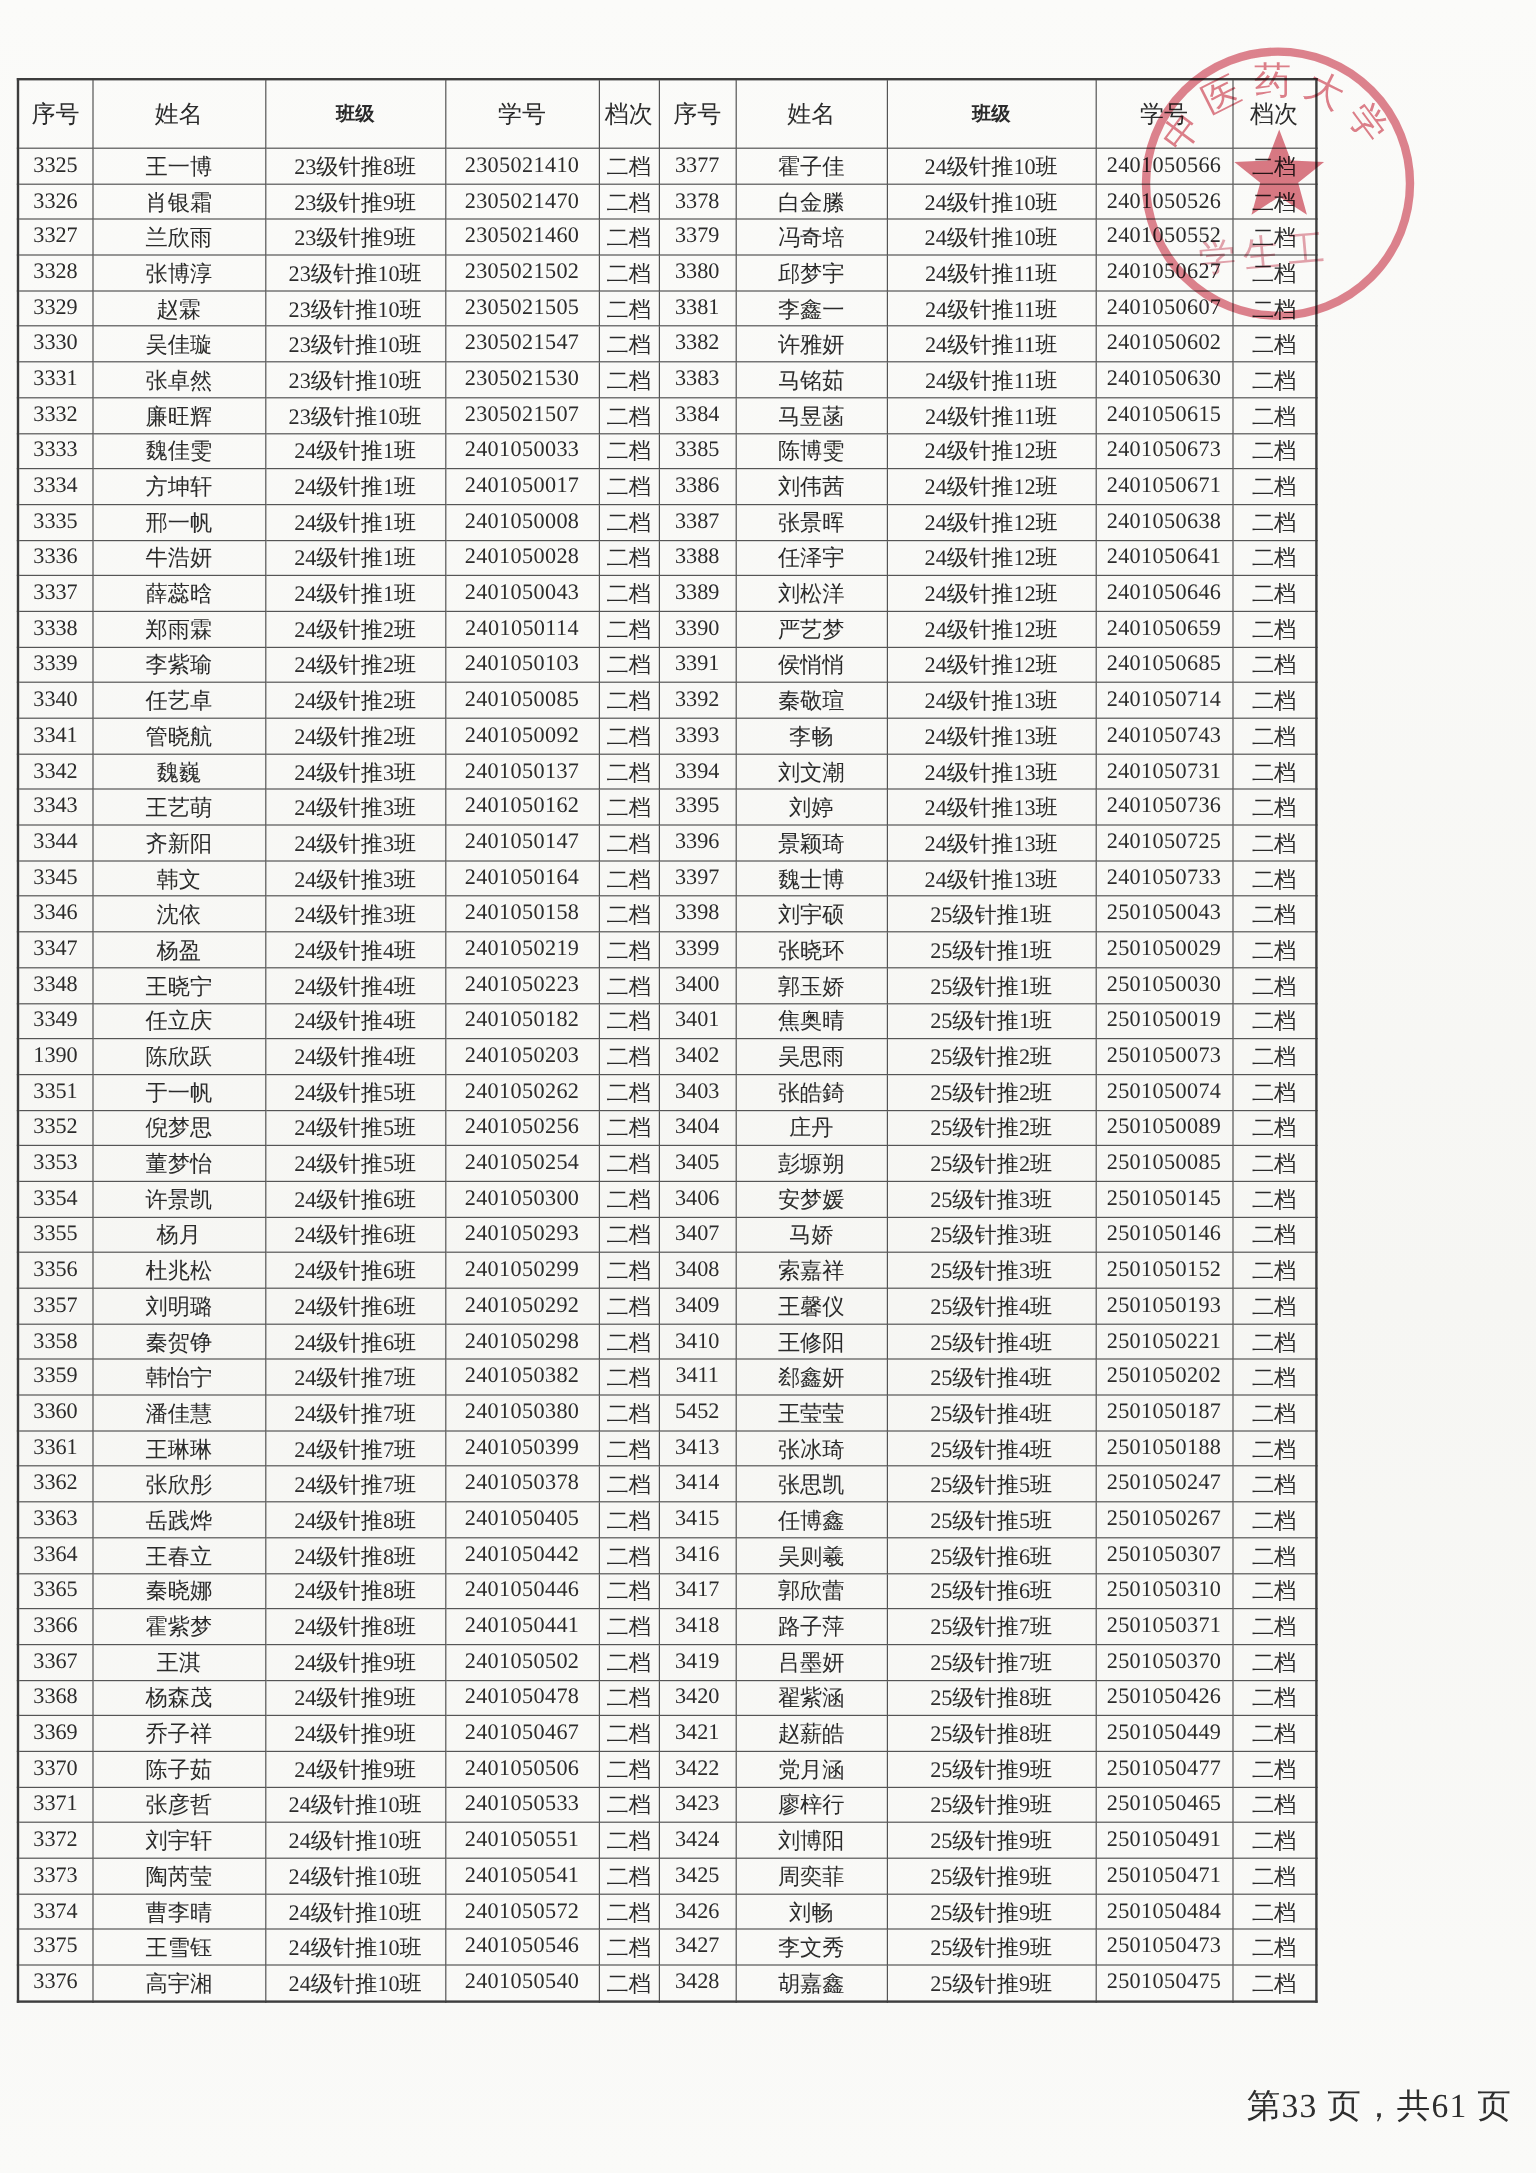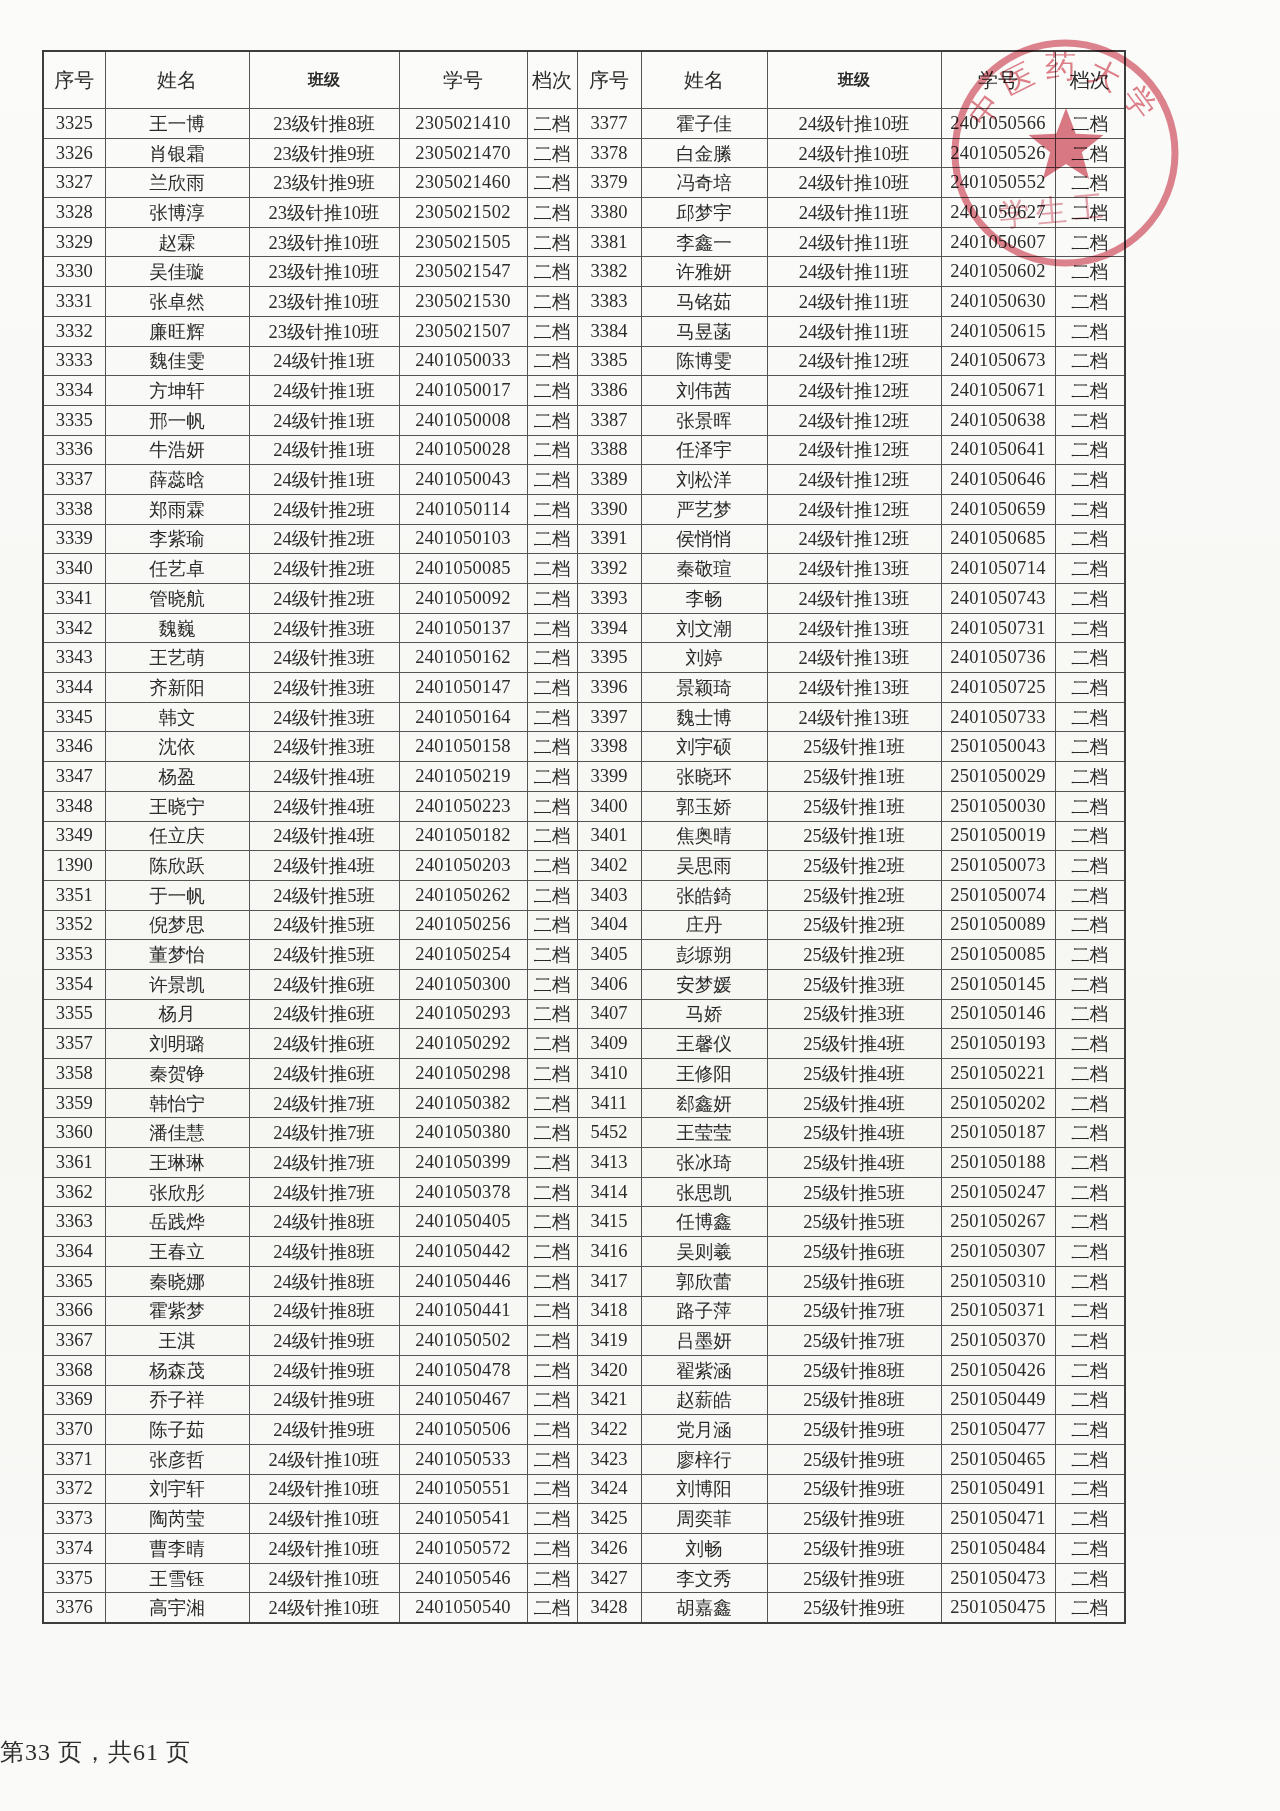"序号" table.roster { margin-left: 28px -> none; top: 50px -> 65px }
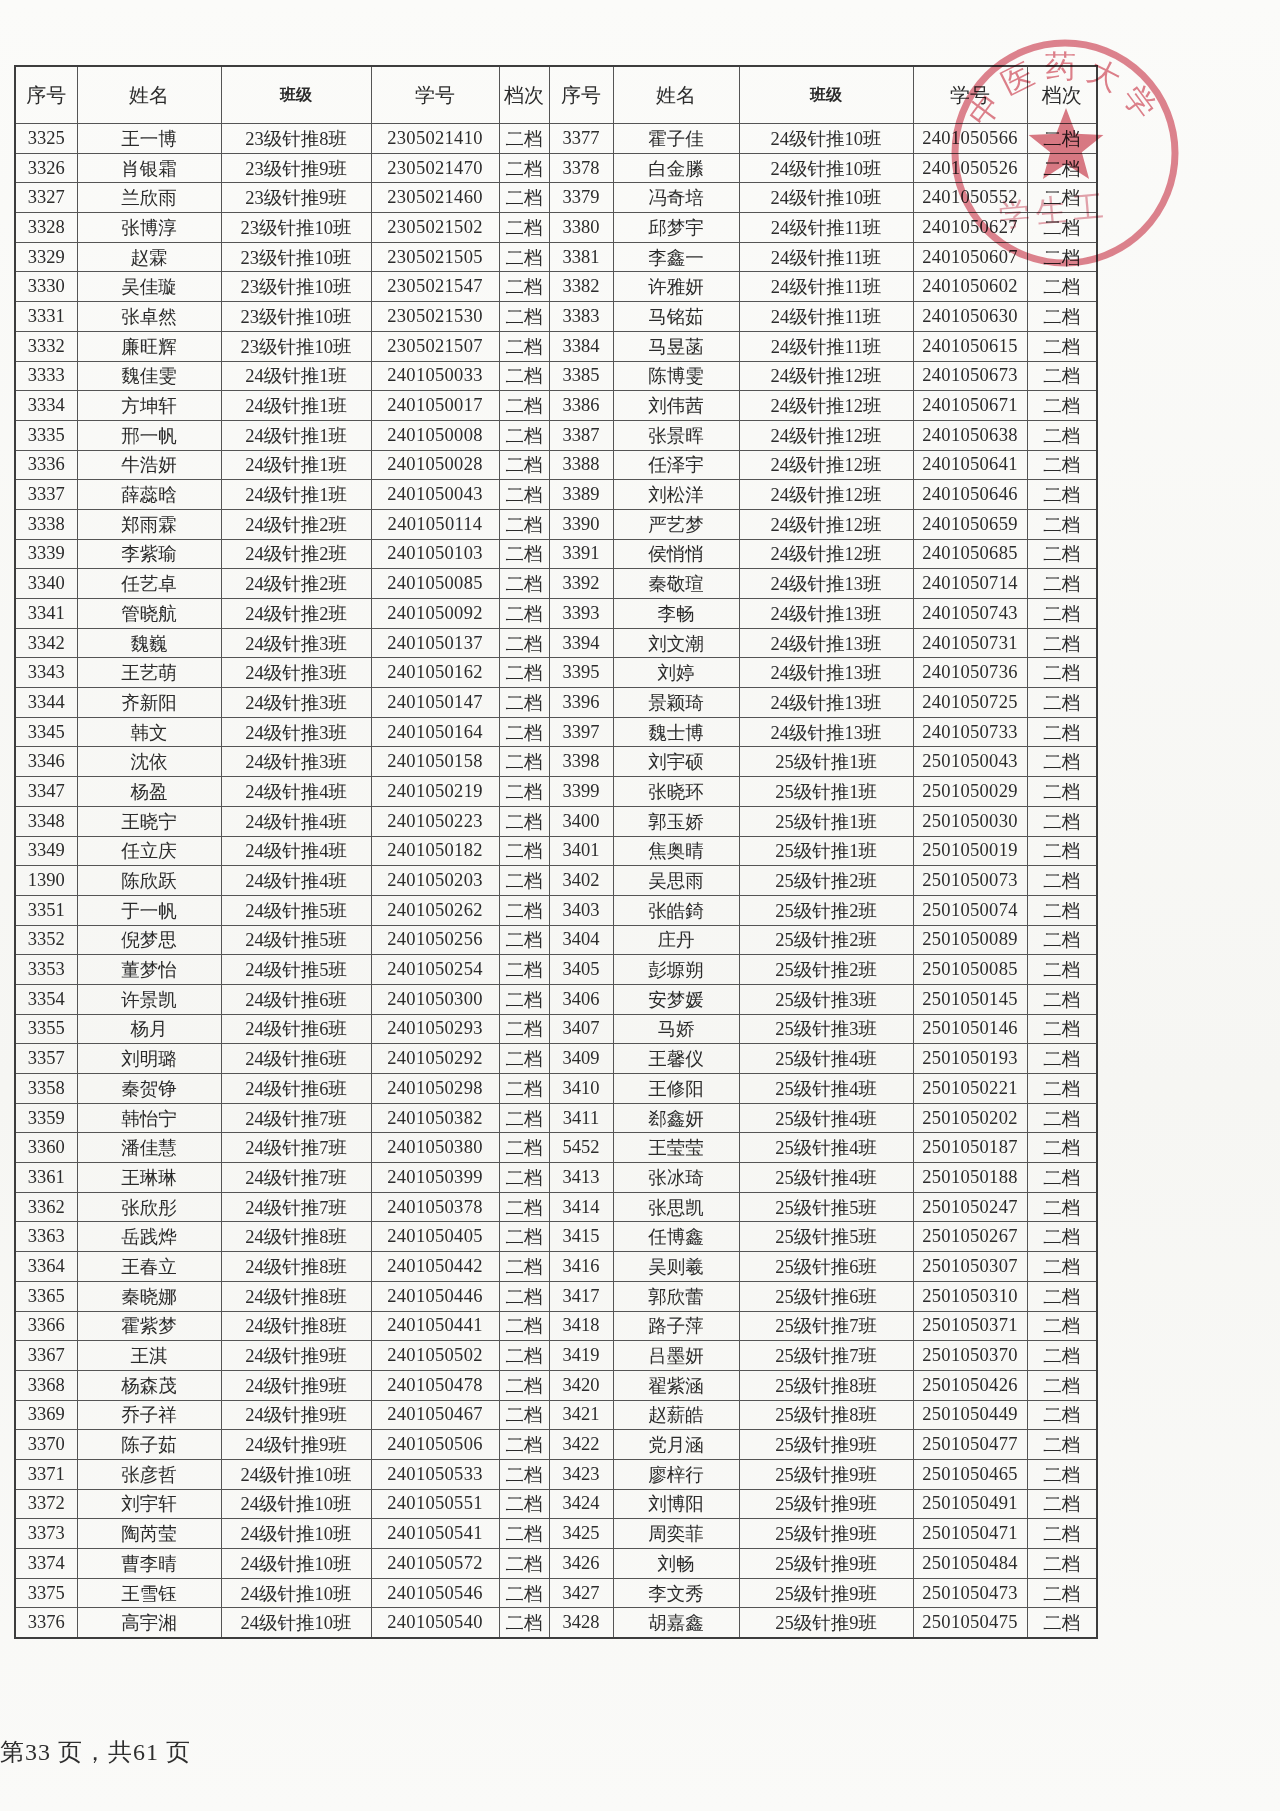"3356" tr { html: none -> <tr> <td>3356</td> <td>杜兆松</td> <td>24级针推6班</td> <td>2401050299</td> <td>二档</td> <td>3408</td> <td>索嘉祥</td> <td>25级针推3班</td> <td>2501050152</td> <td>二档</td> </tr> }
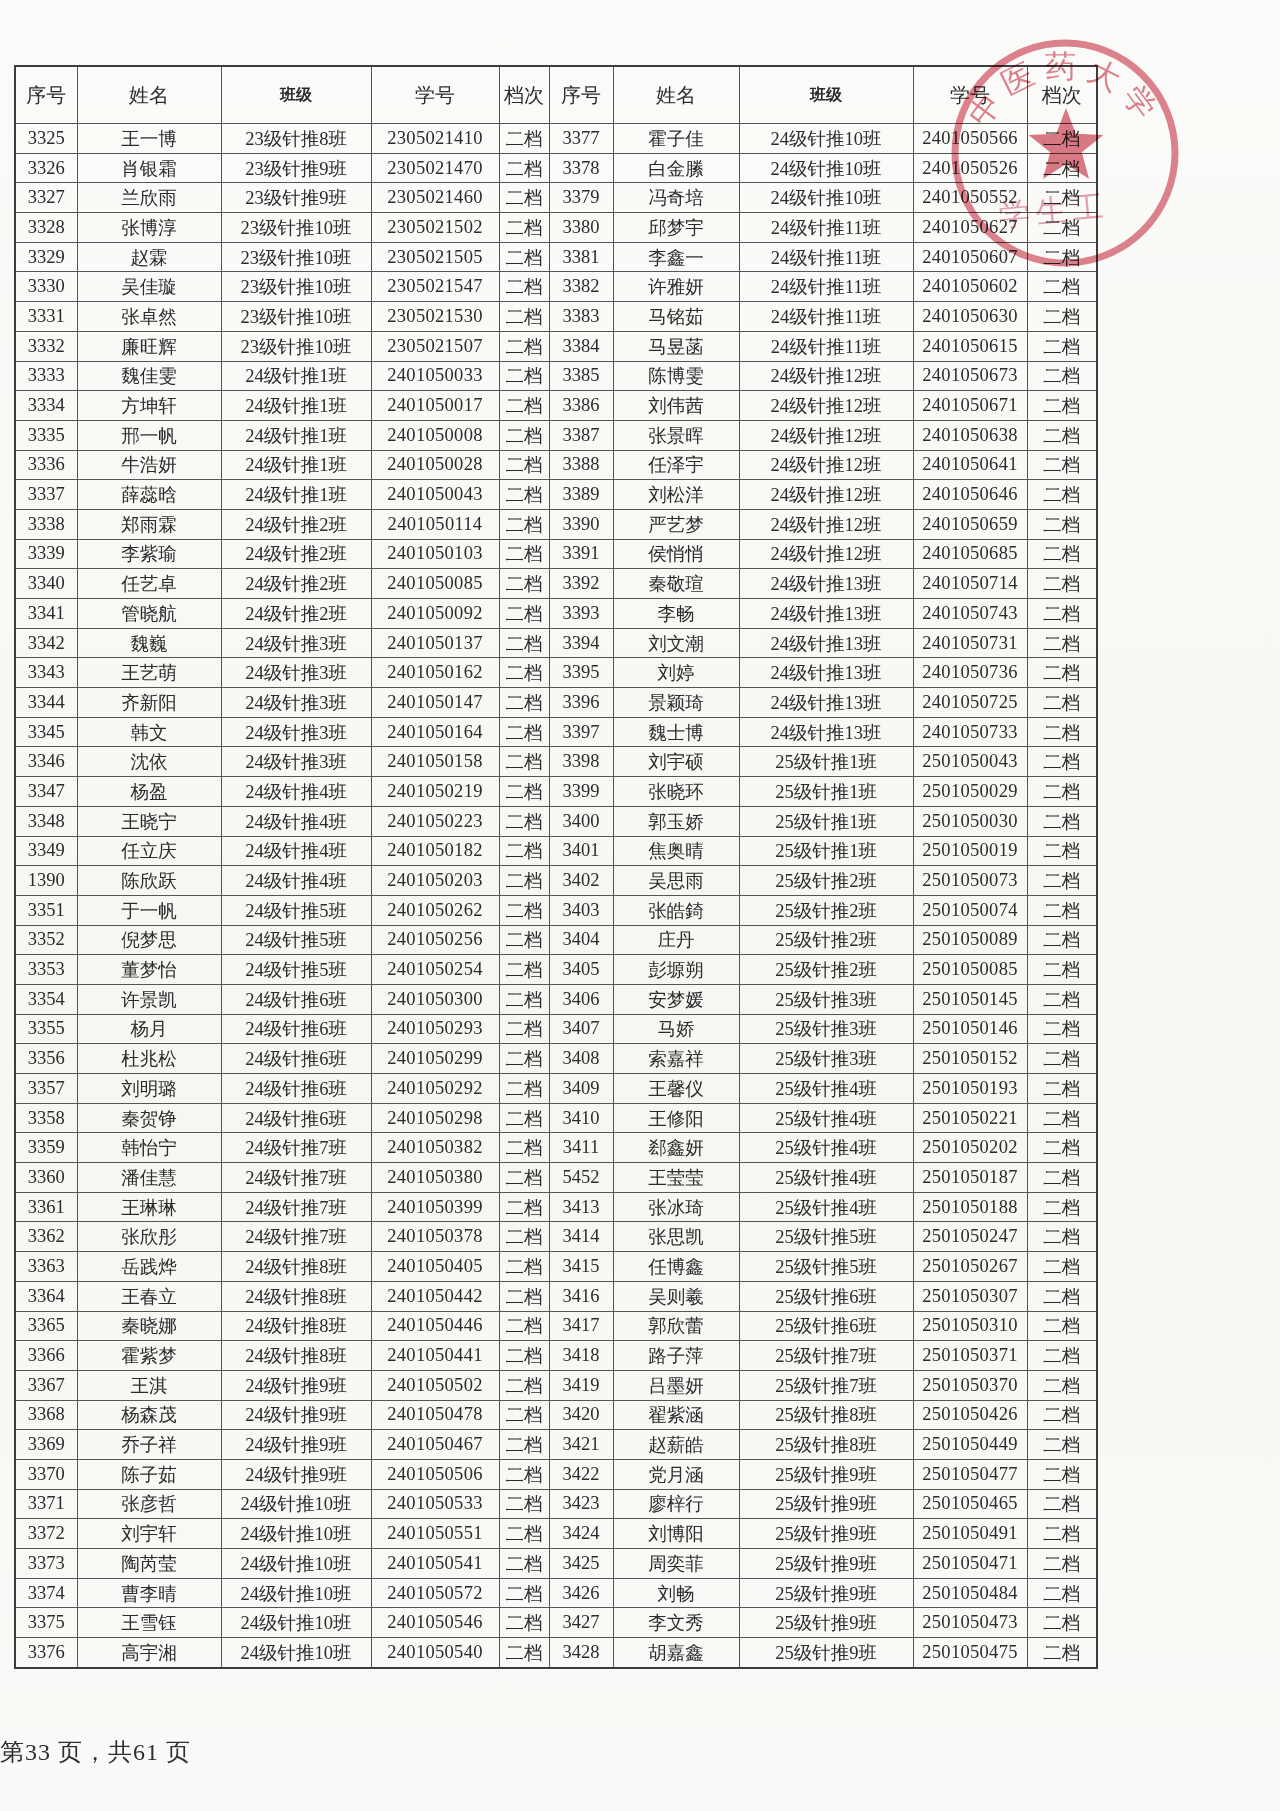"第33 页，共61 页" .footer { font-size: 24px -> 28px; text-align: left -> right }
